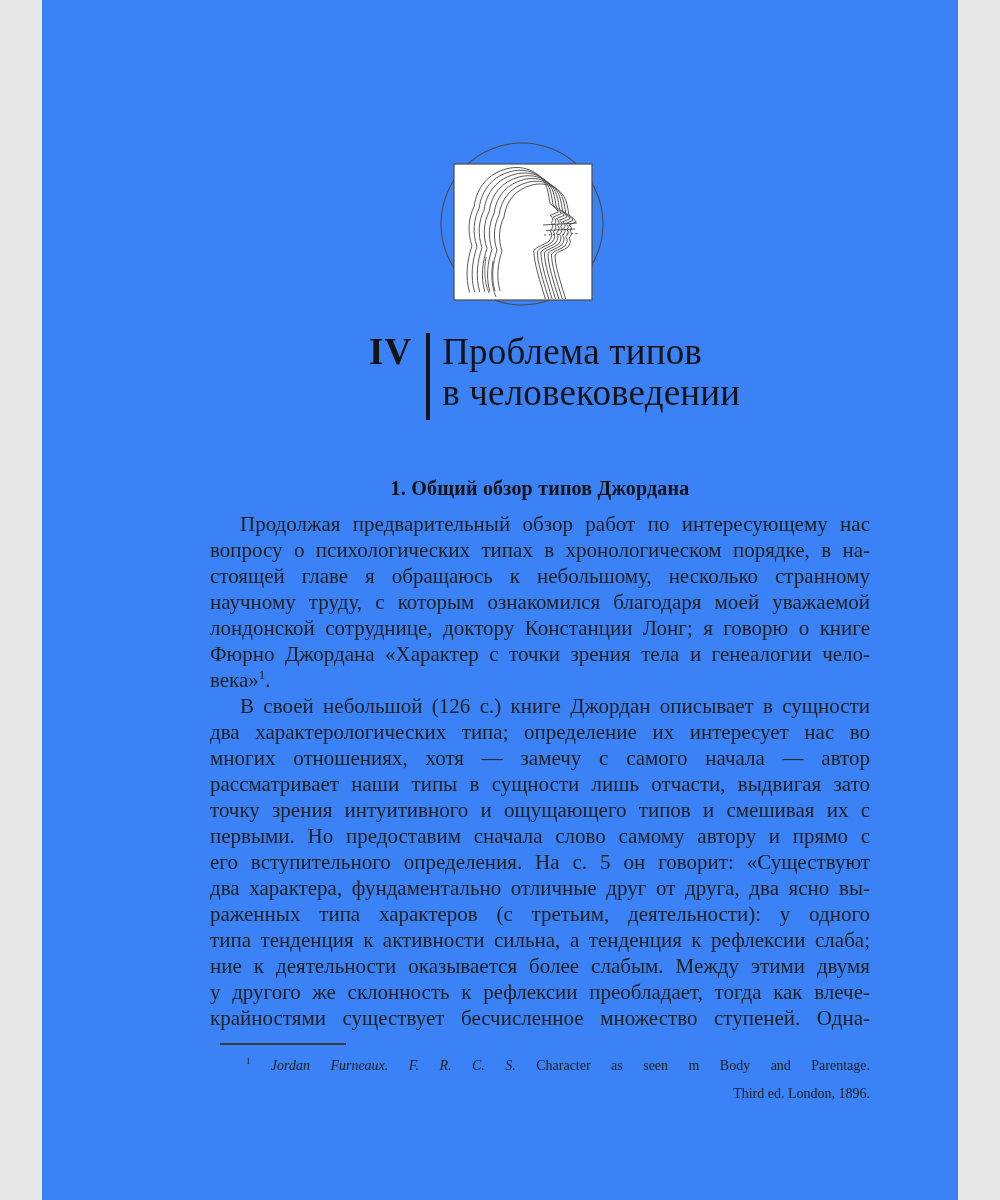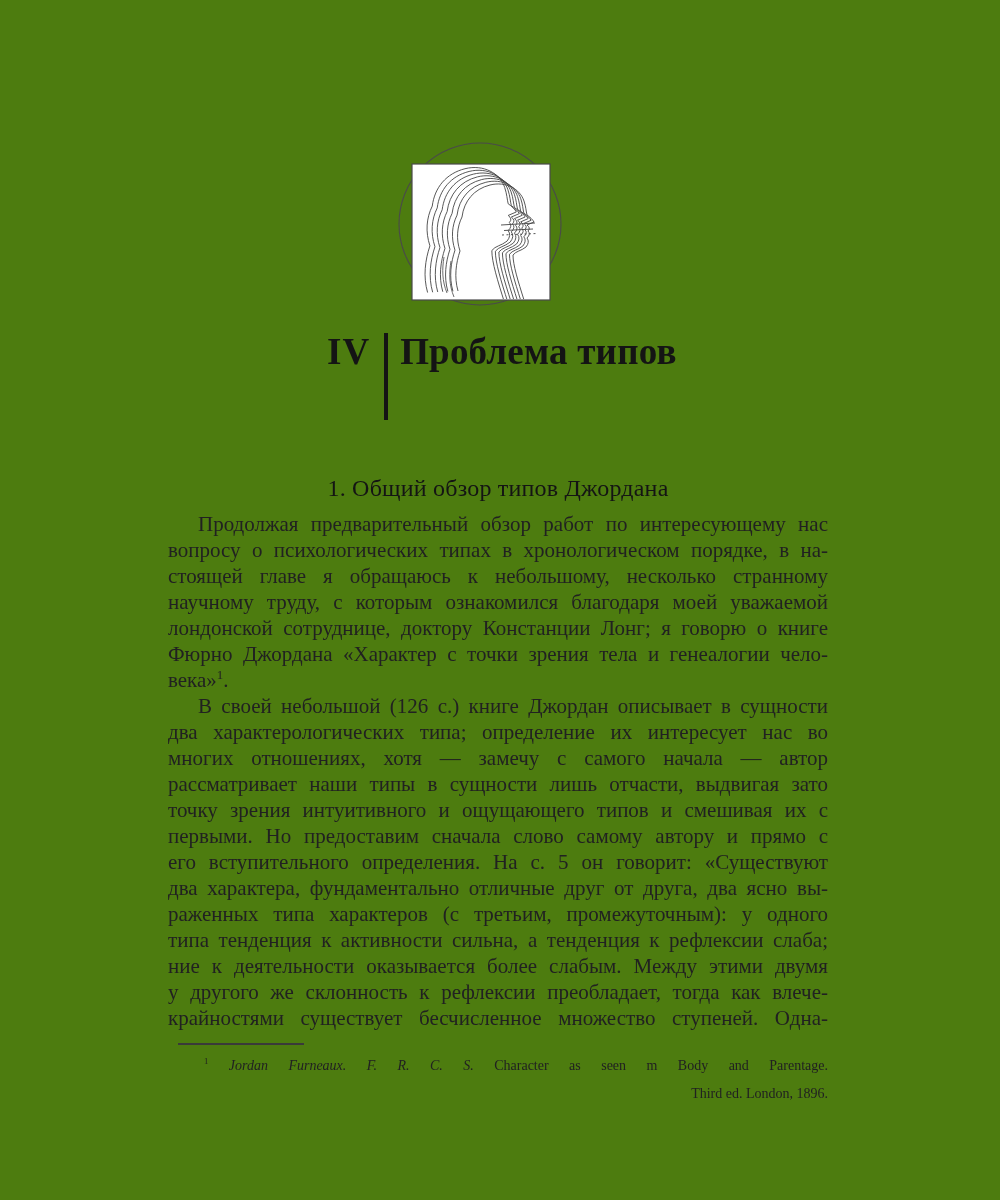"IV" .page { background: #4d7c0f -> #3b82f6; width: 1000px -> 916px }
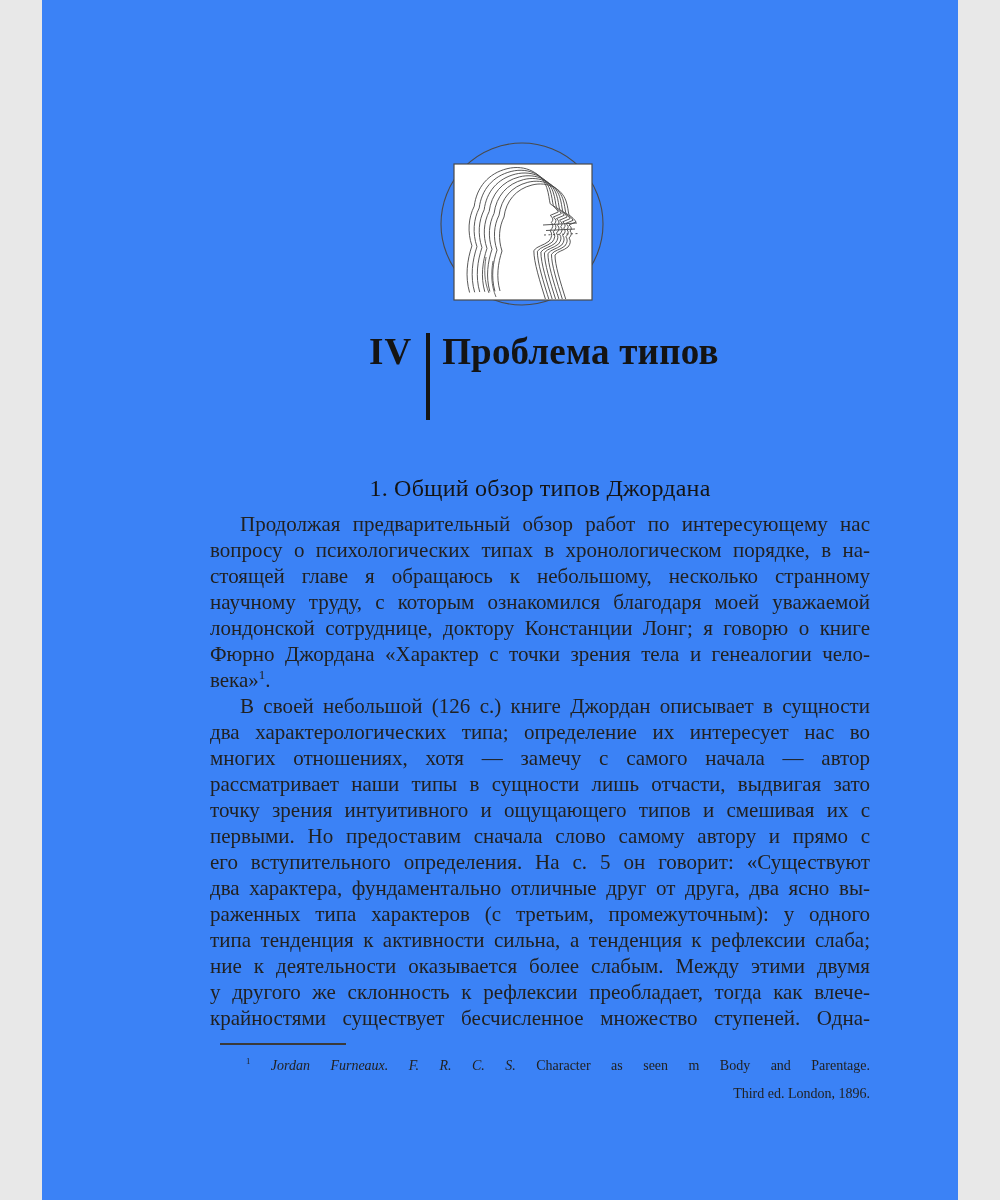"Проблема типов" .chapter-title { font-weight: bold -> normal }
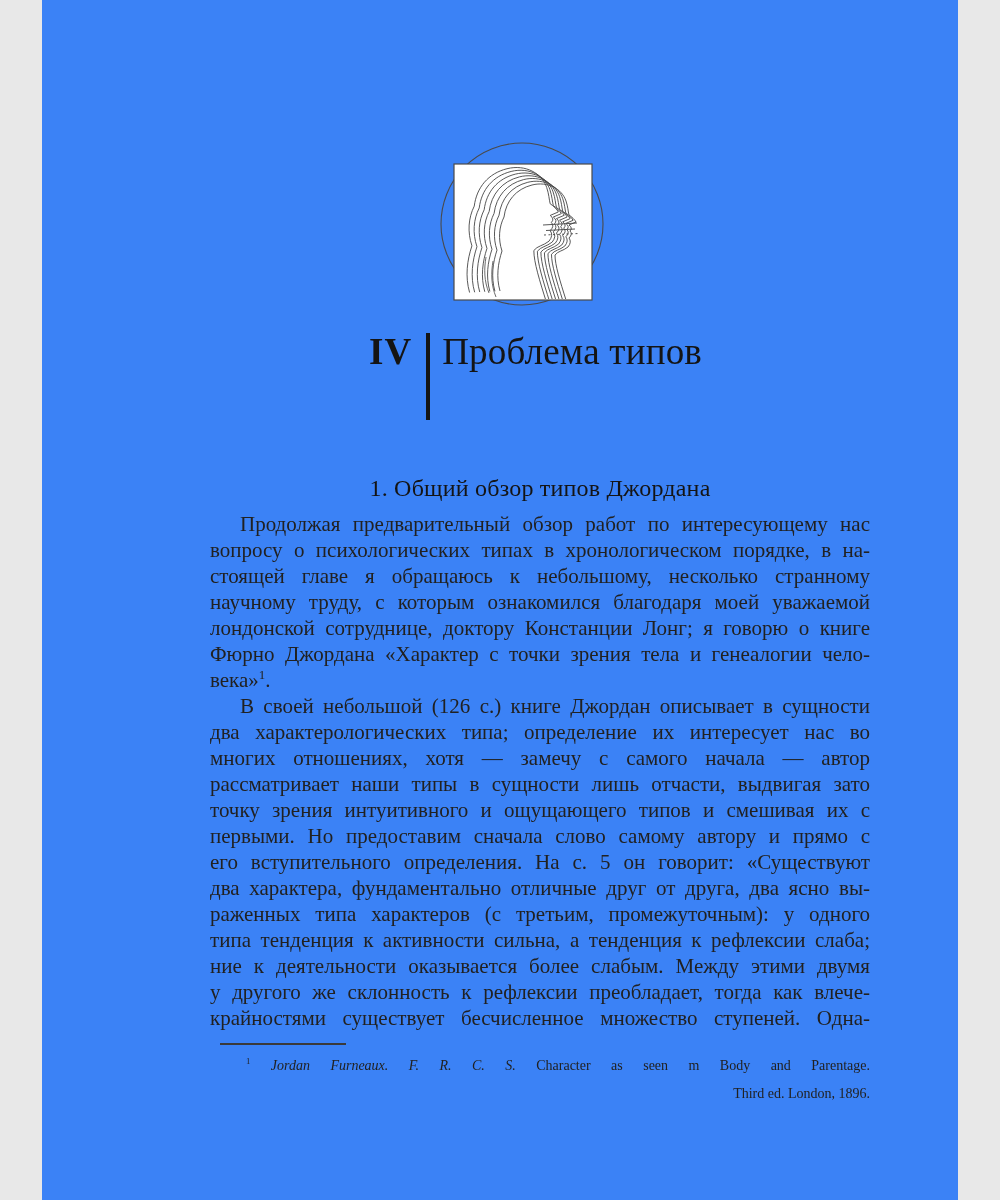"в человековедении" div { html: none -> <div>в человековедении</div> }
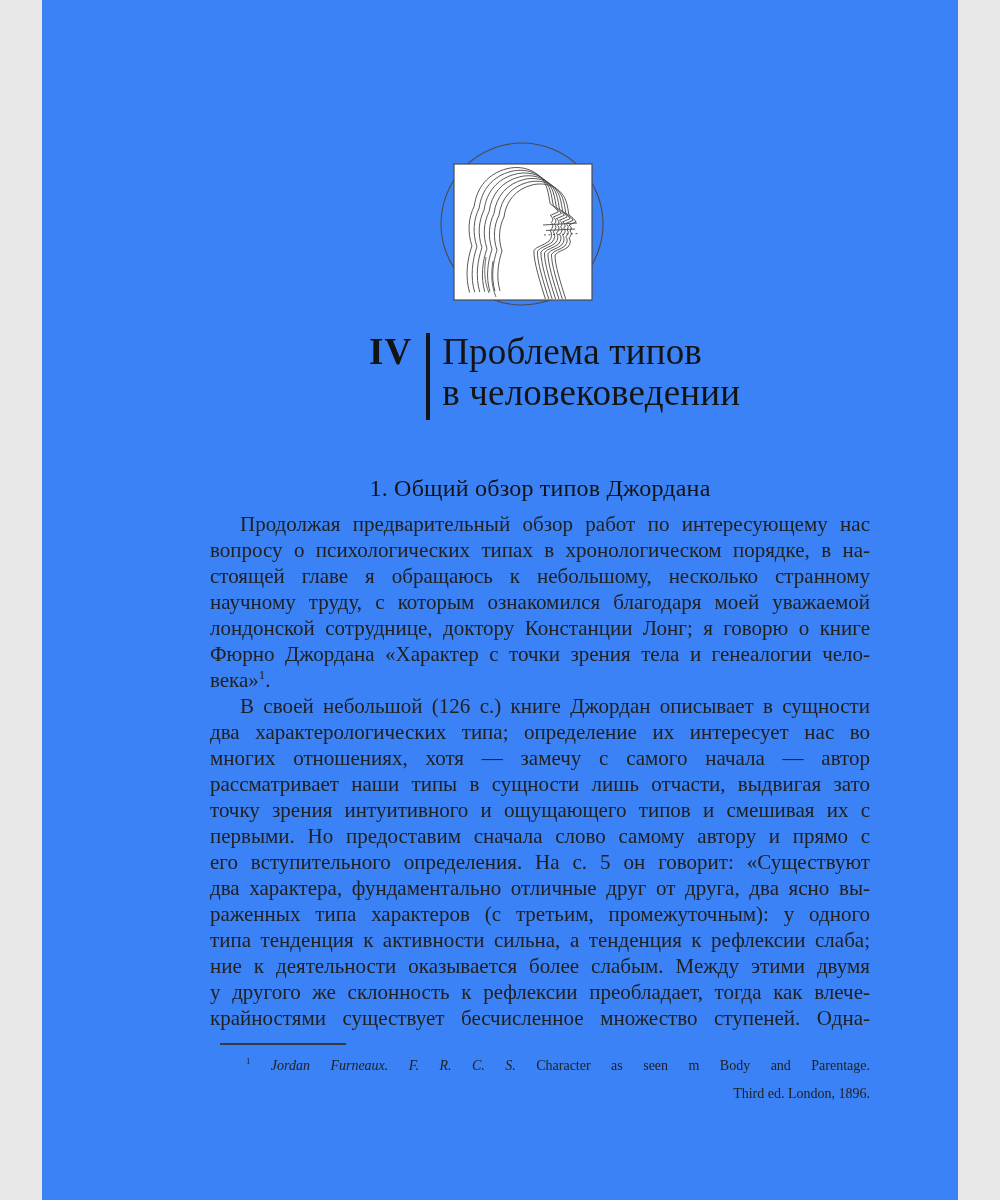"1. Общий обзор типов Джордана" .section-heading { font-size: 24px -> 20px; font-weight: normal -> bold }
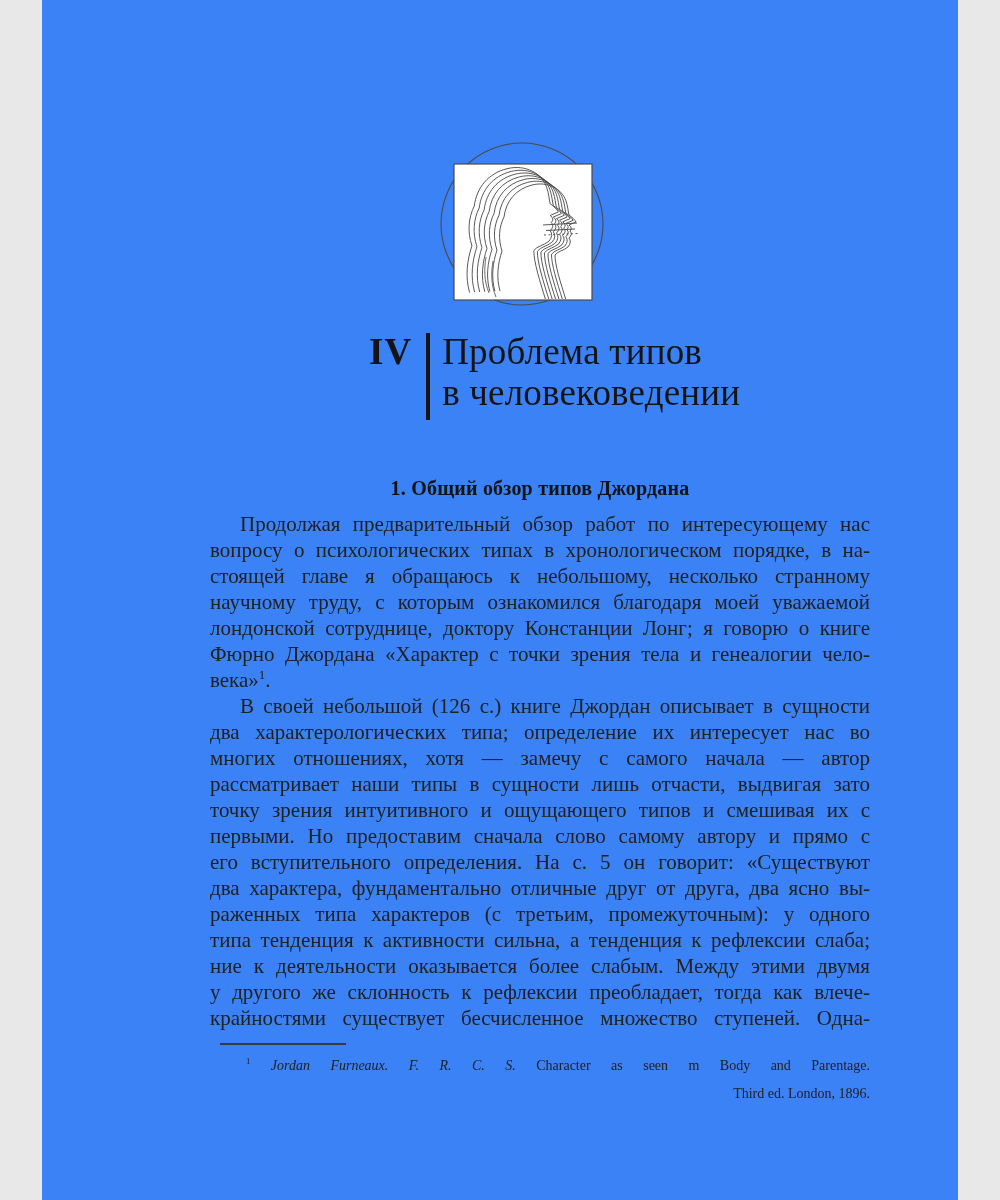"раженных типа характеров (с третьим," div.ln { text: промежуточным -> деятельности }
